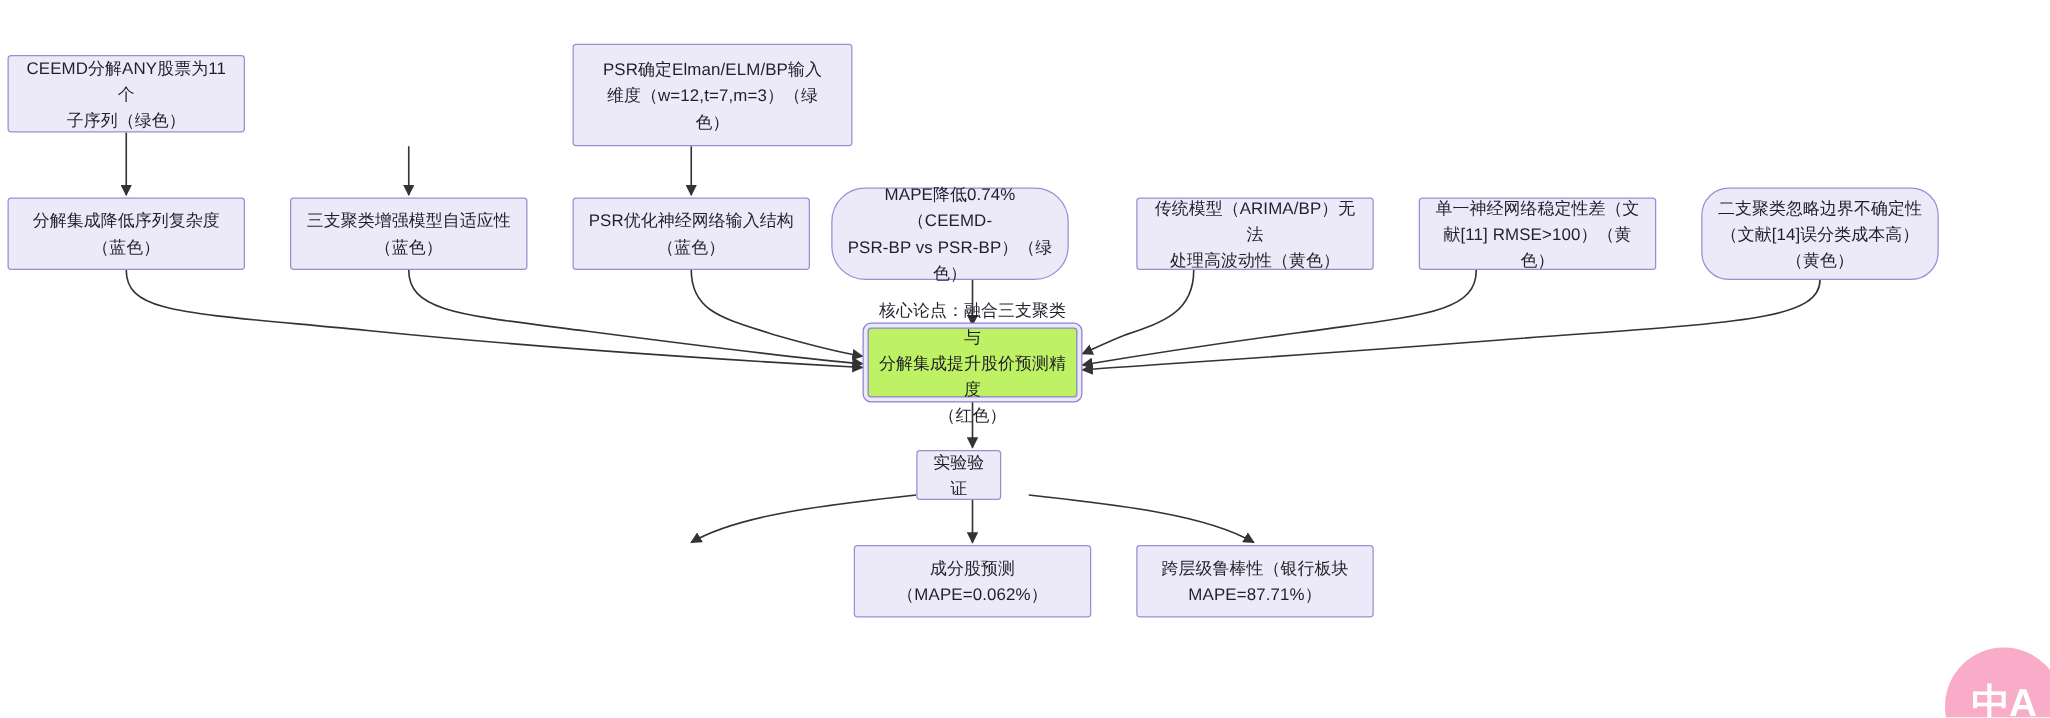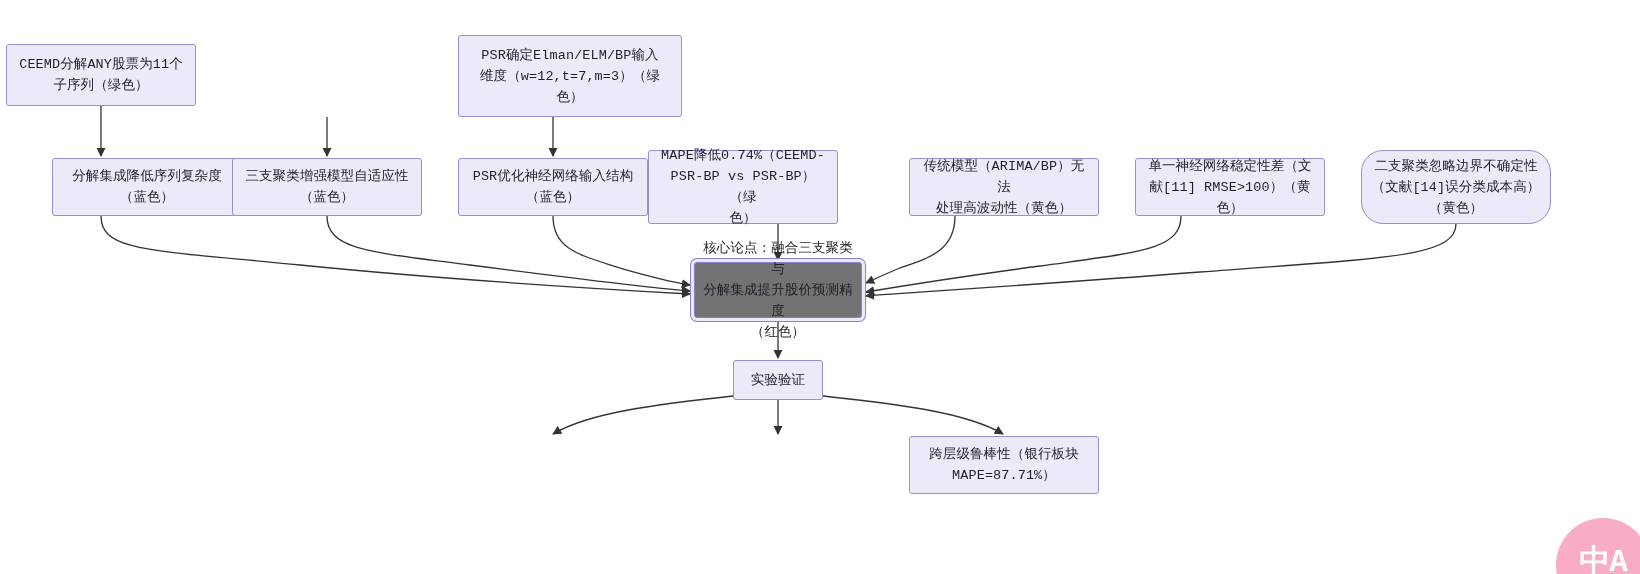"CEEMD分解ANY股票为11个" #canvas { font-family: Liberation Mono, monospace -> none }
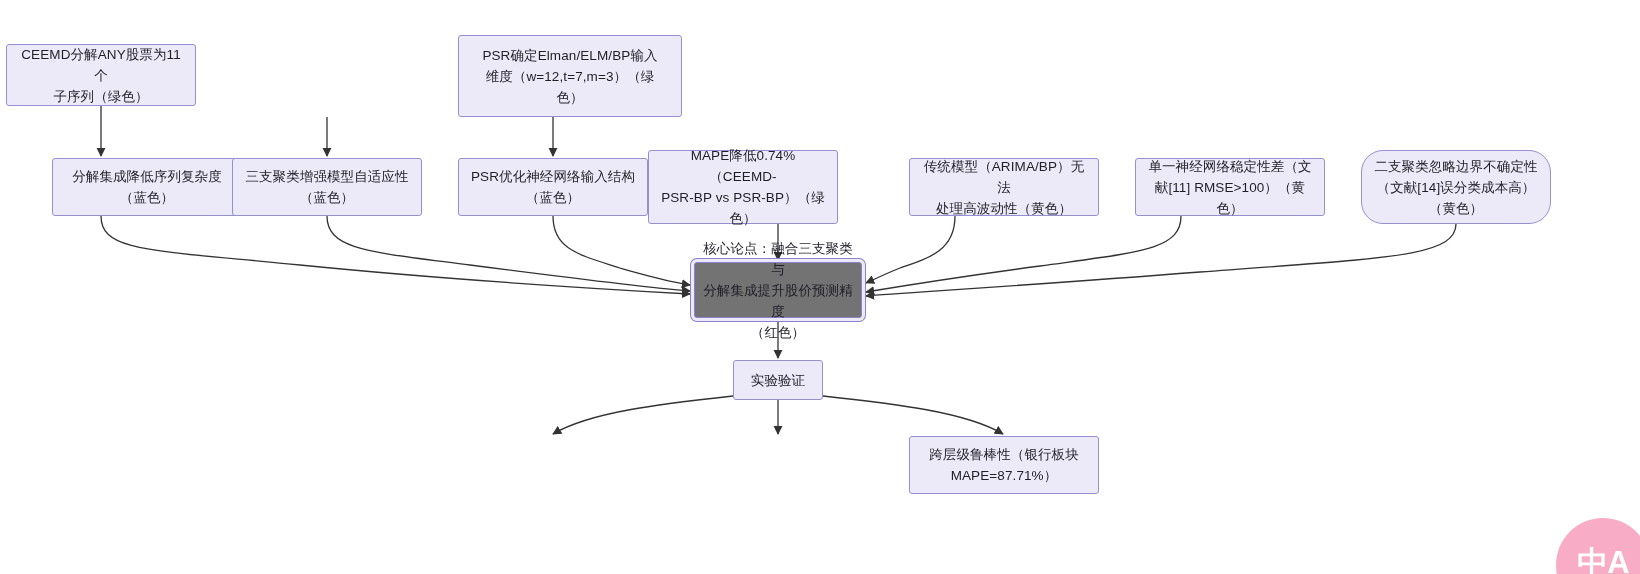"MAPE降低0.74%（CEEMD-" div.node { border-radius: none -> 27px; left: 648px -> 665px }
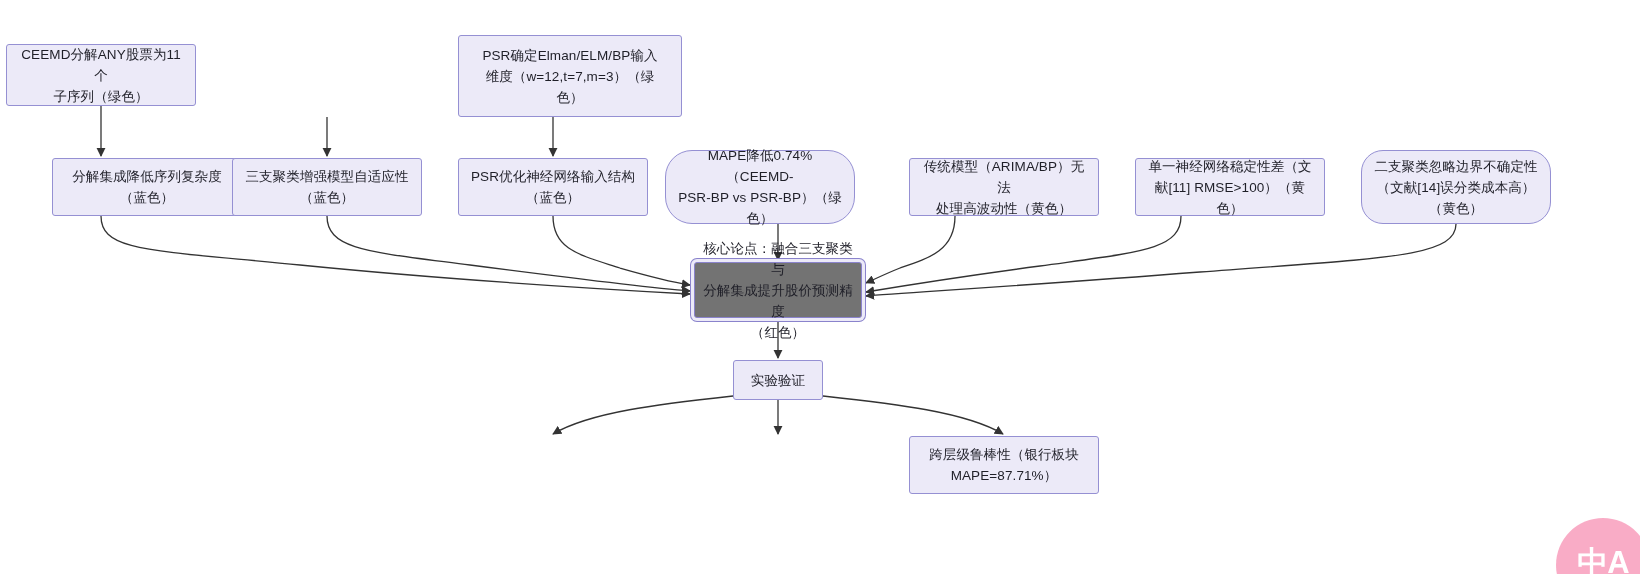"分解集成降低序列复杂度" div.node { margin-left: 46px -> none }
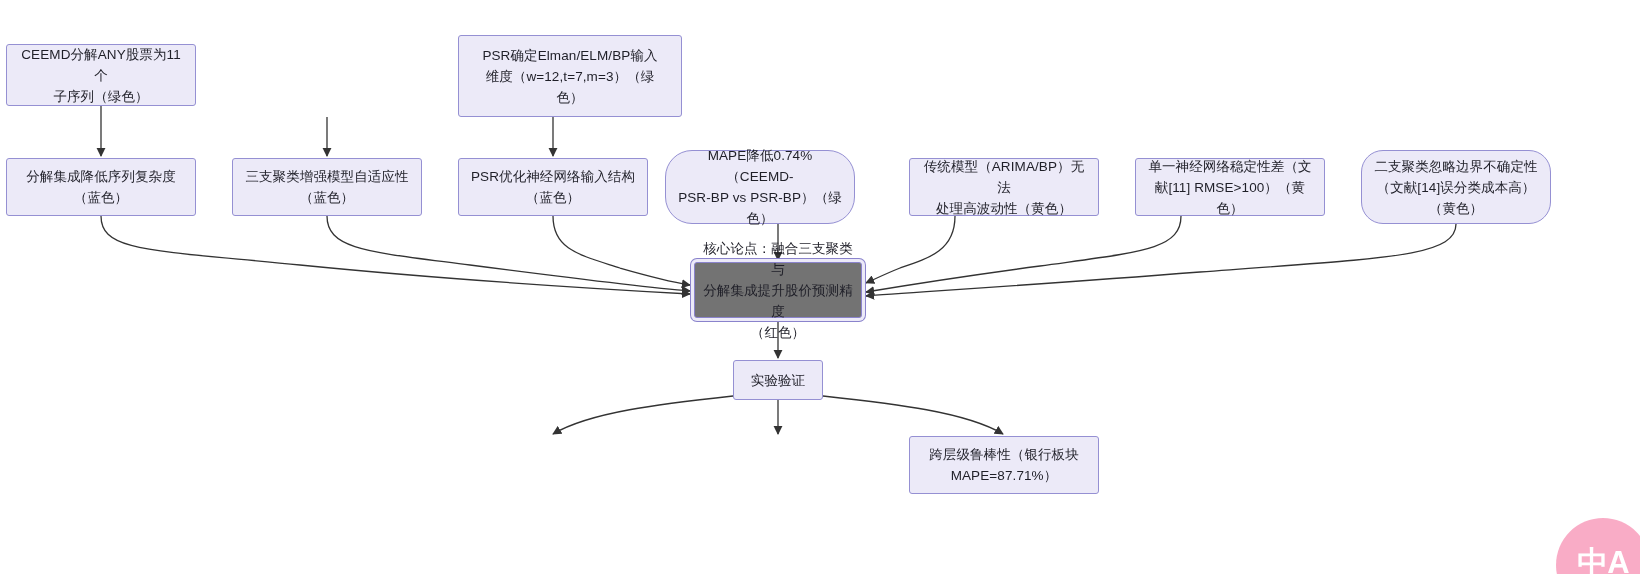"核心论点：融合三支聚类与" .node.core { background: #737373 -> #bef264 }
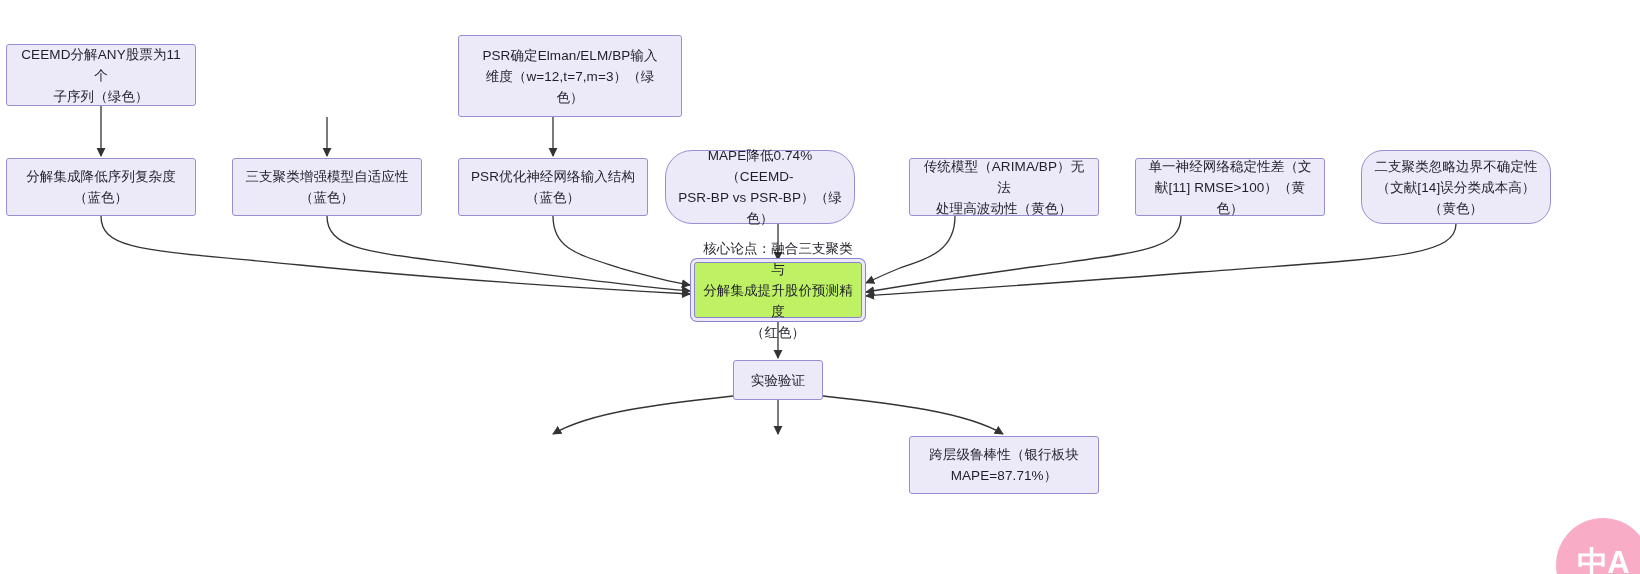"实验验证" div.node { width: 90px -> 68px }
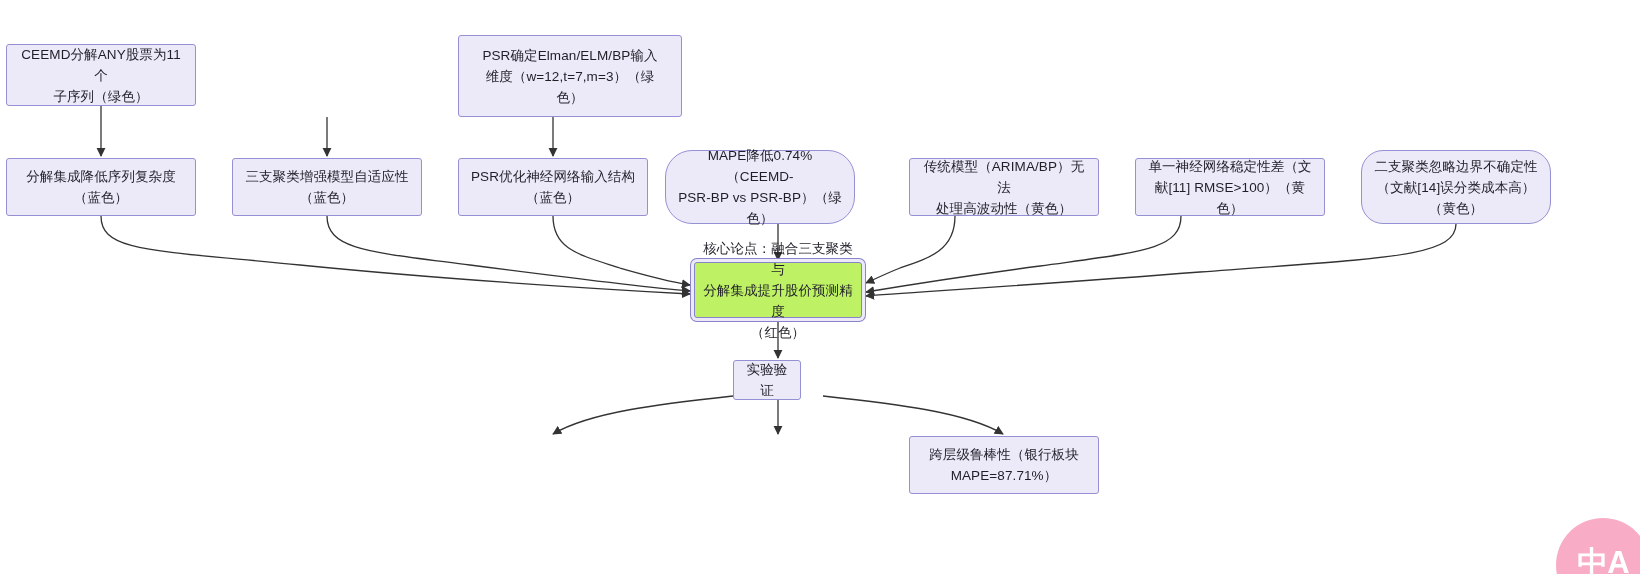"成分股预测" div.node { html: none -> <div> <span>成分股预测 （MAPE=0.062%）</span> </div> }
